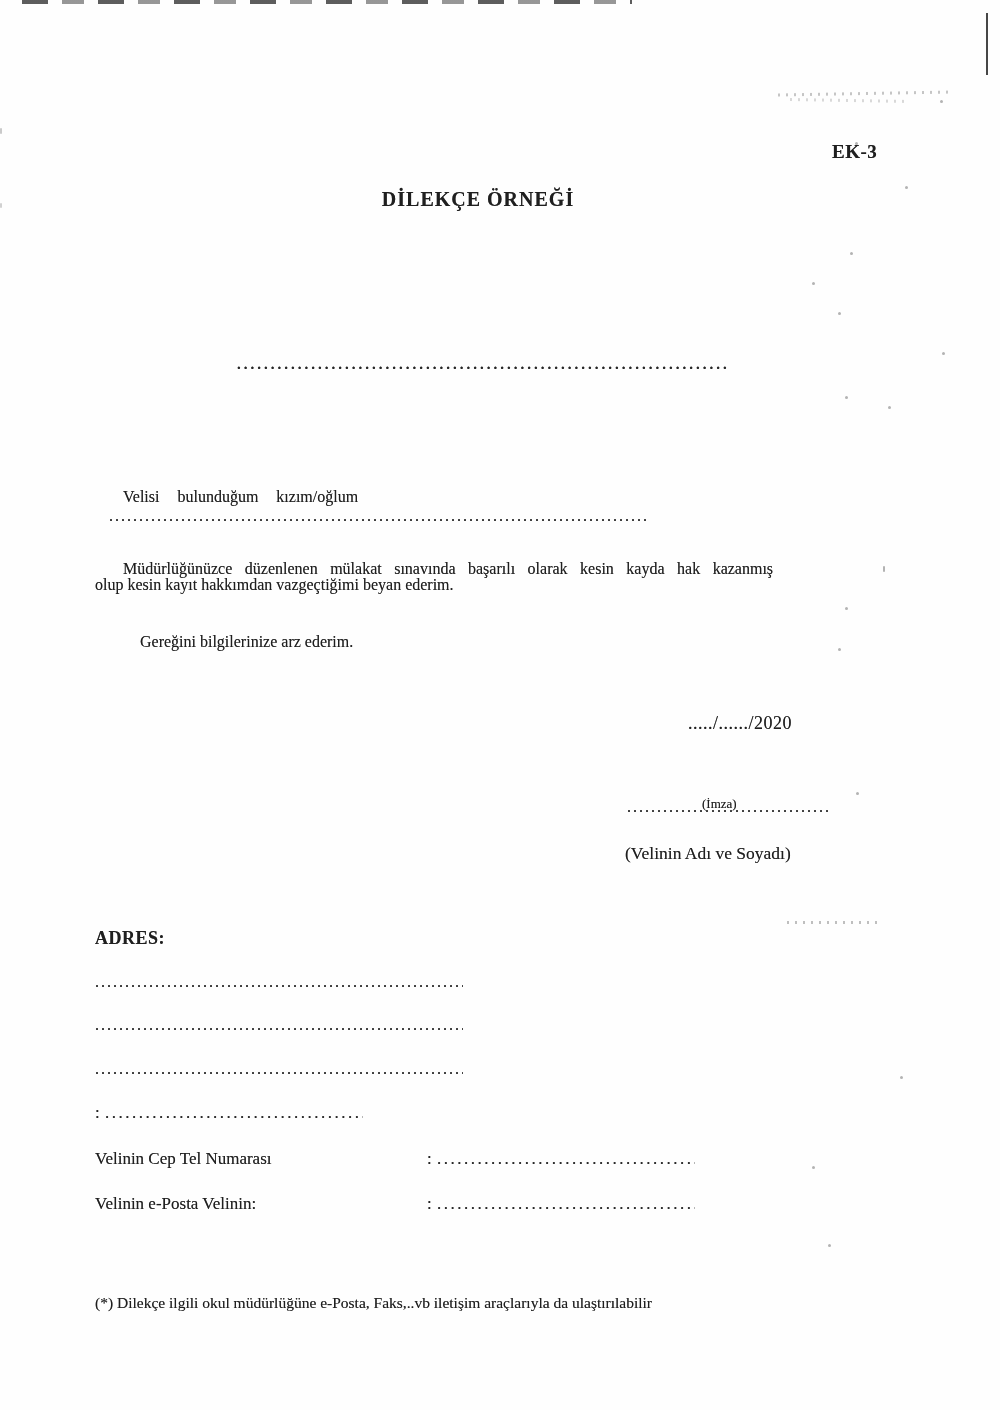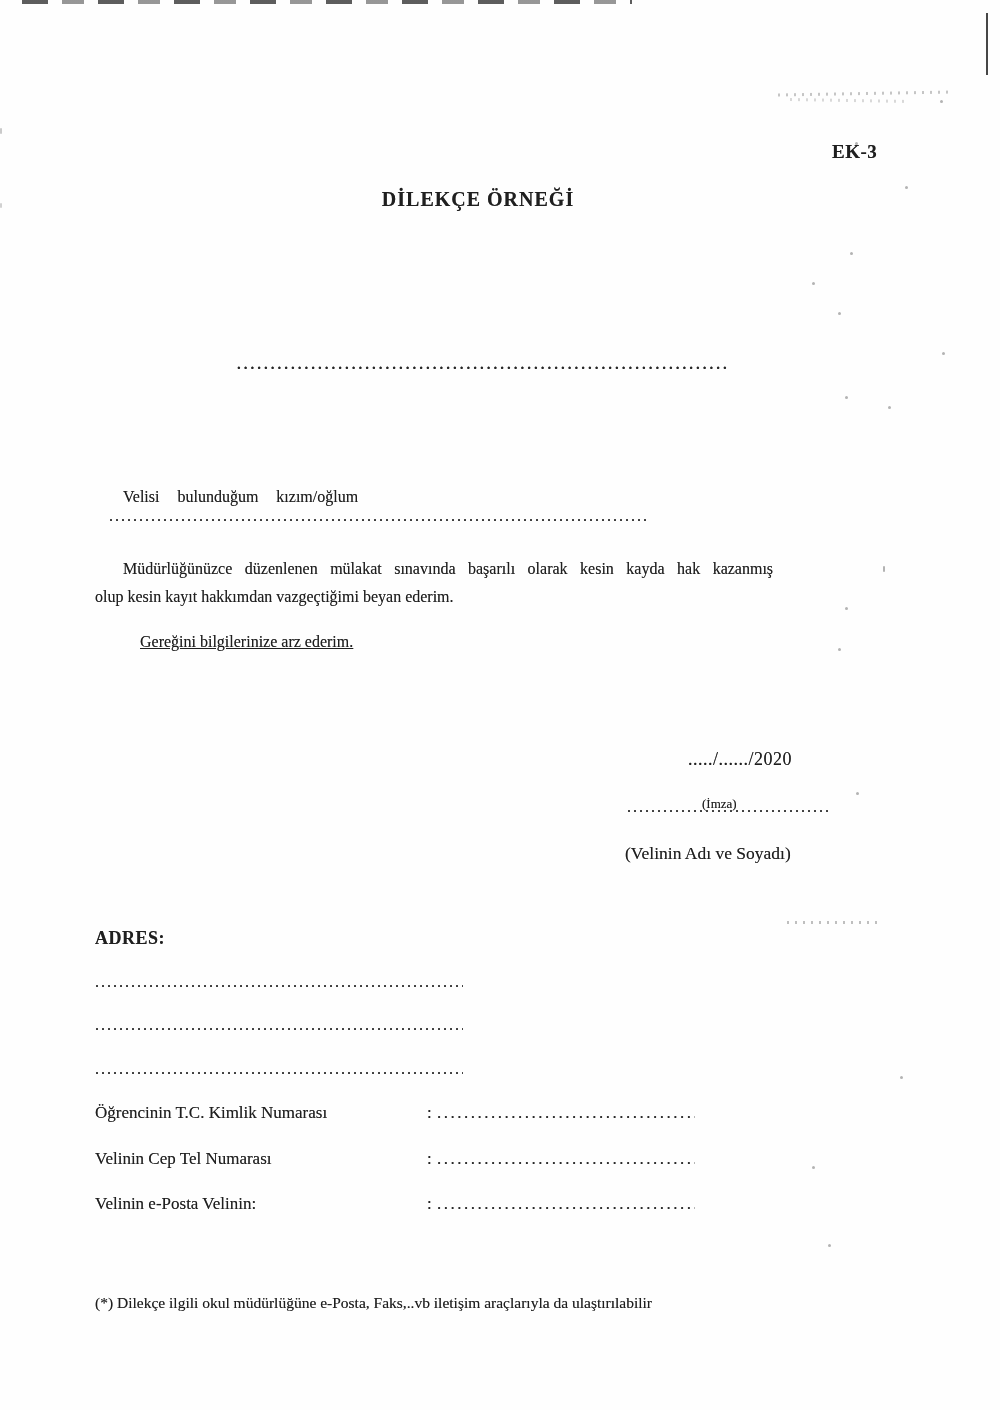"olup kesin kayıt hakkımdan vazgeçtiğimi" div.abs { top: 587px -> 575px }
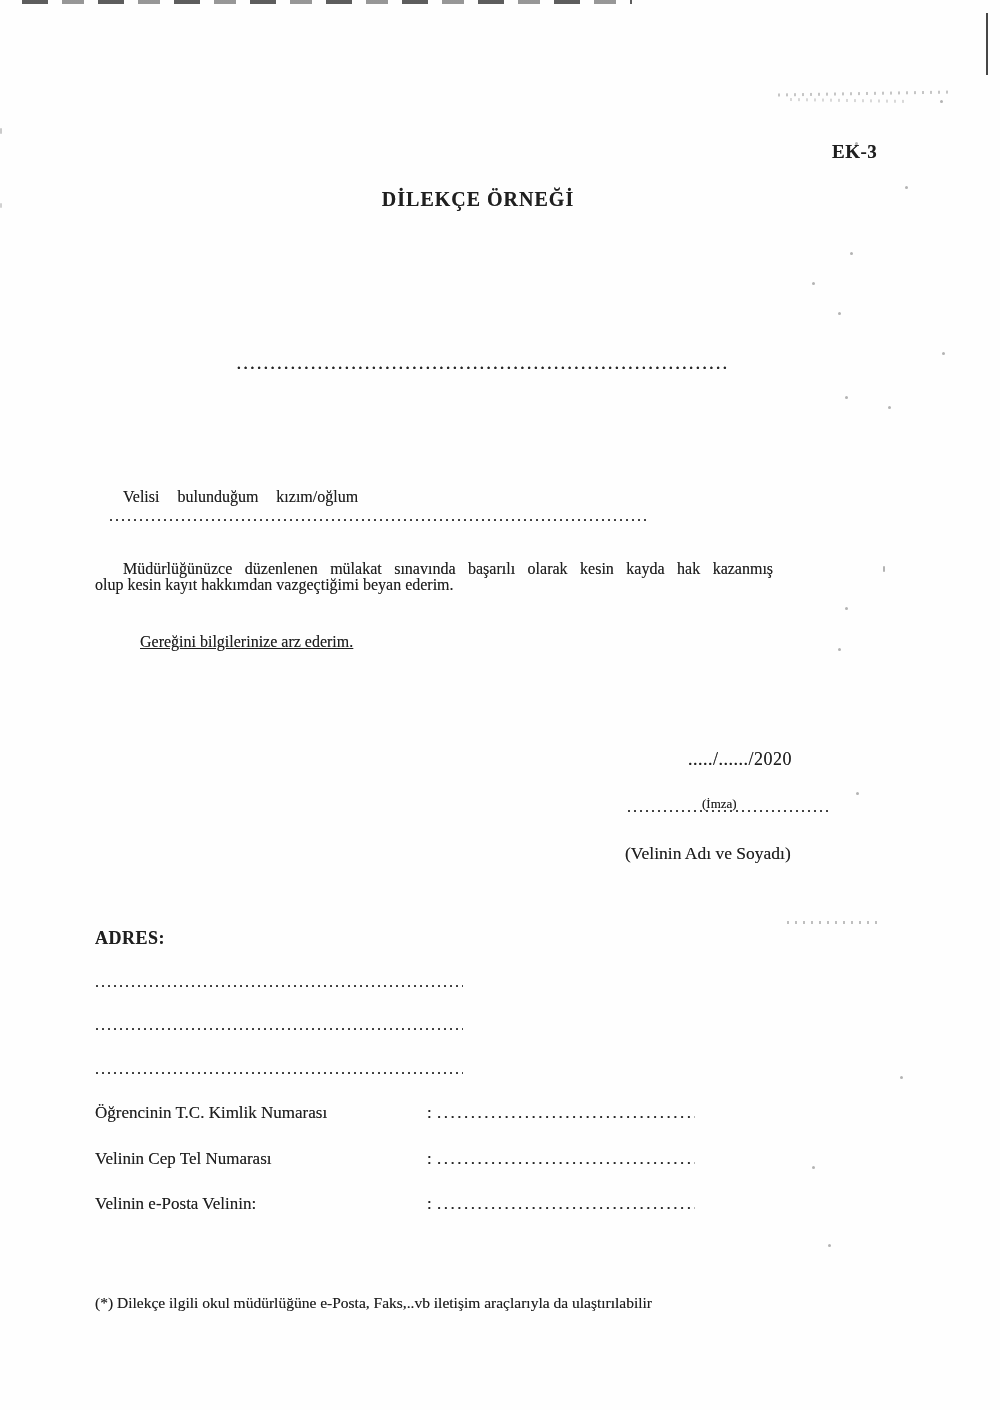"Gereğini bilgilerinize arz ederim." div.abs { text-decoration: underline -> none }
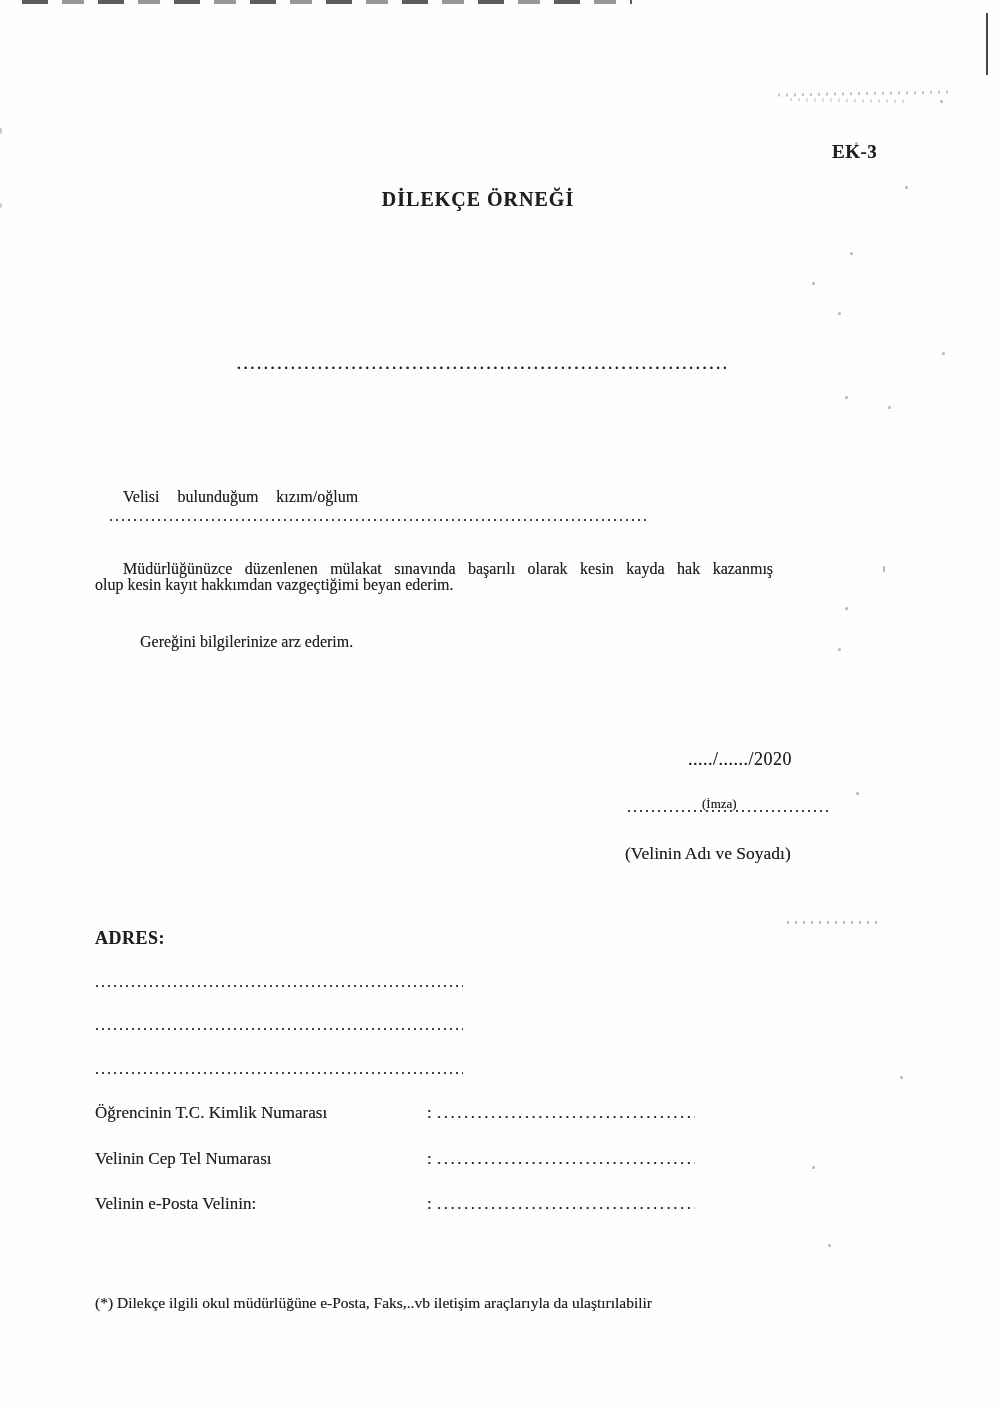"...../....../2020" div.abs { margin-top: 36px -> none }
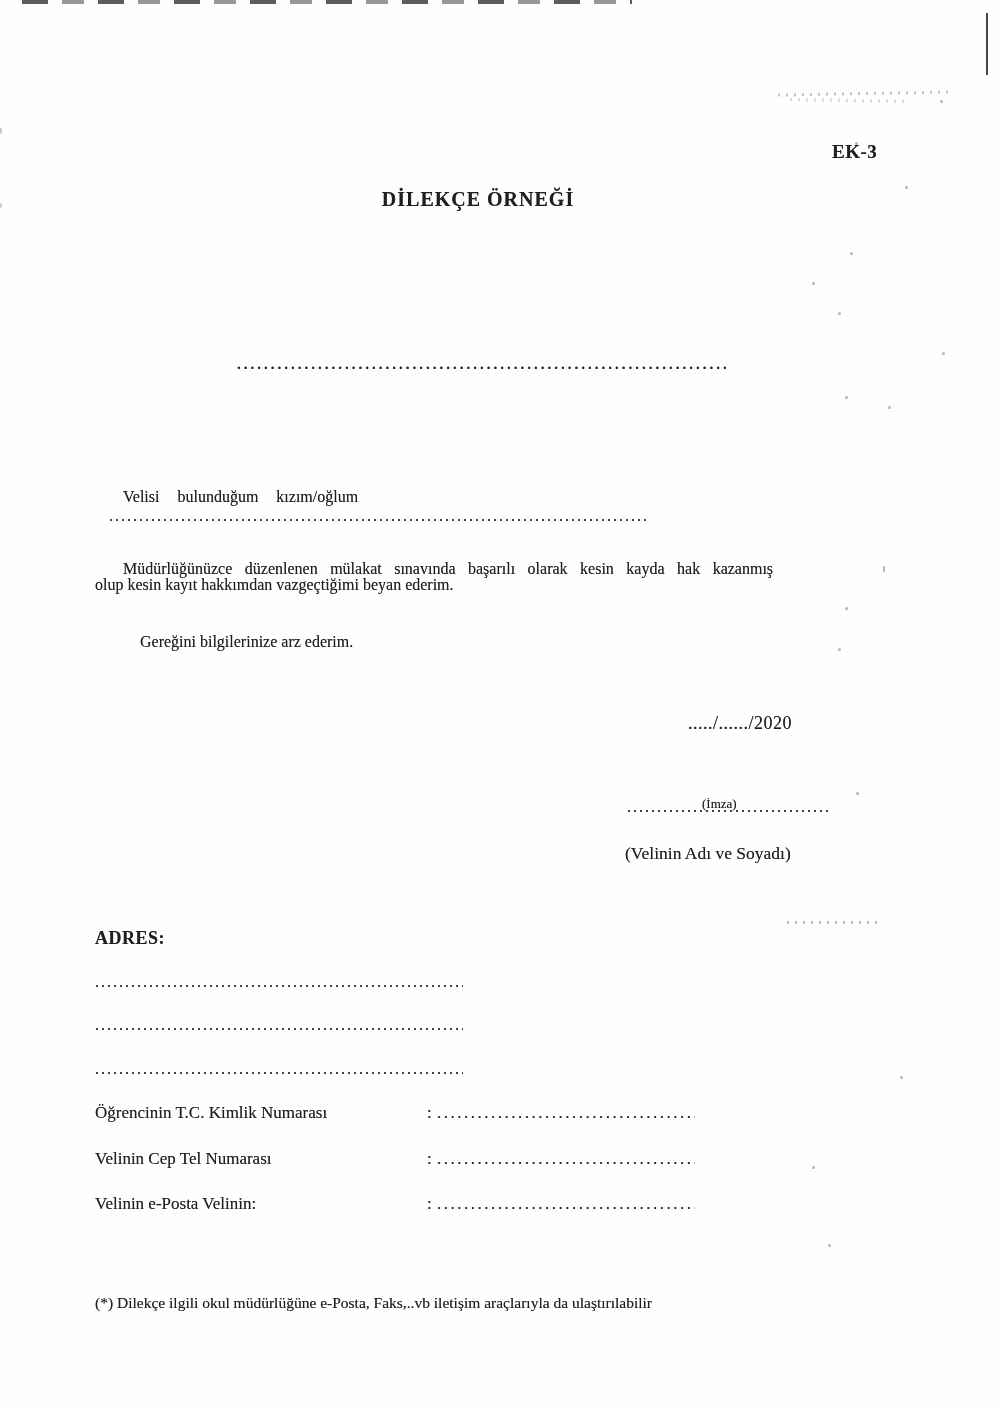"Öğrencinin T.C. Kimlik Numarası" span.flabel { html: <span>Öğrencinin T.C. Kimlik Numarası</span> -> none }
